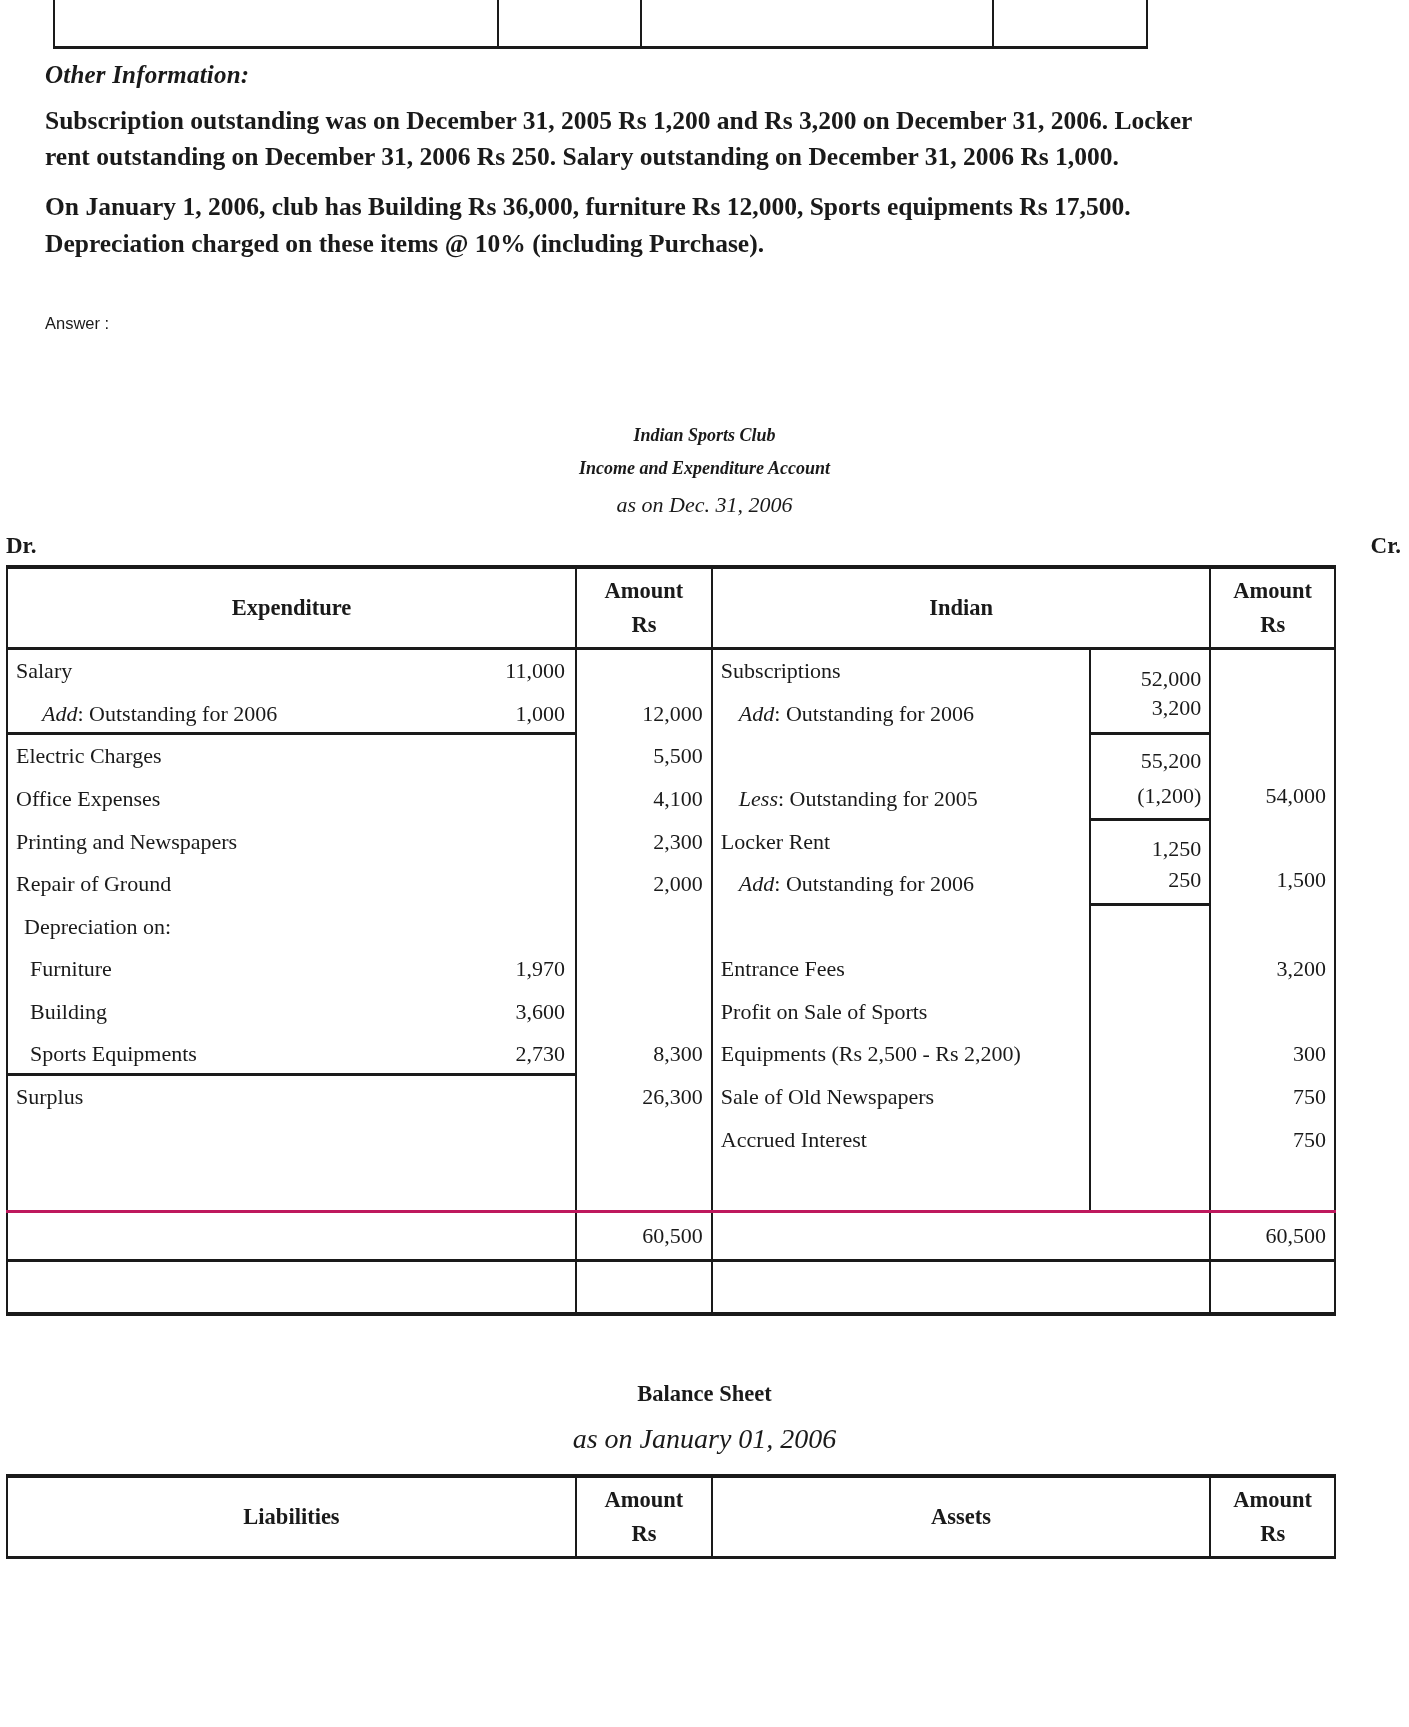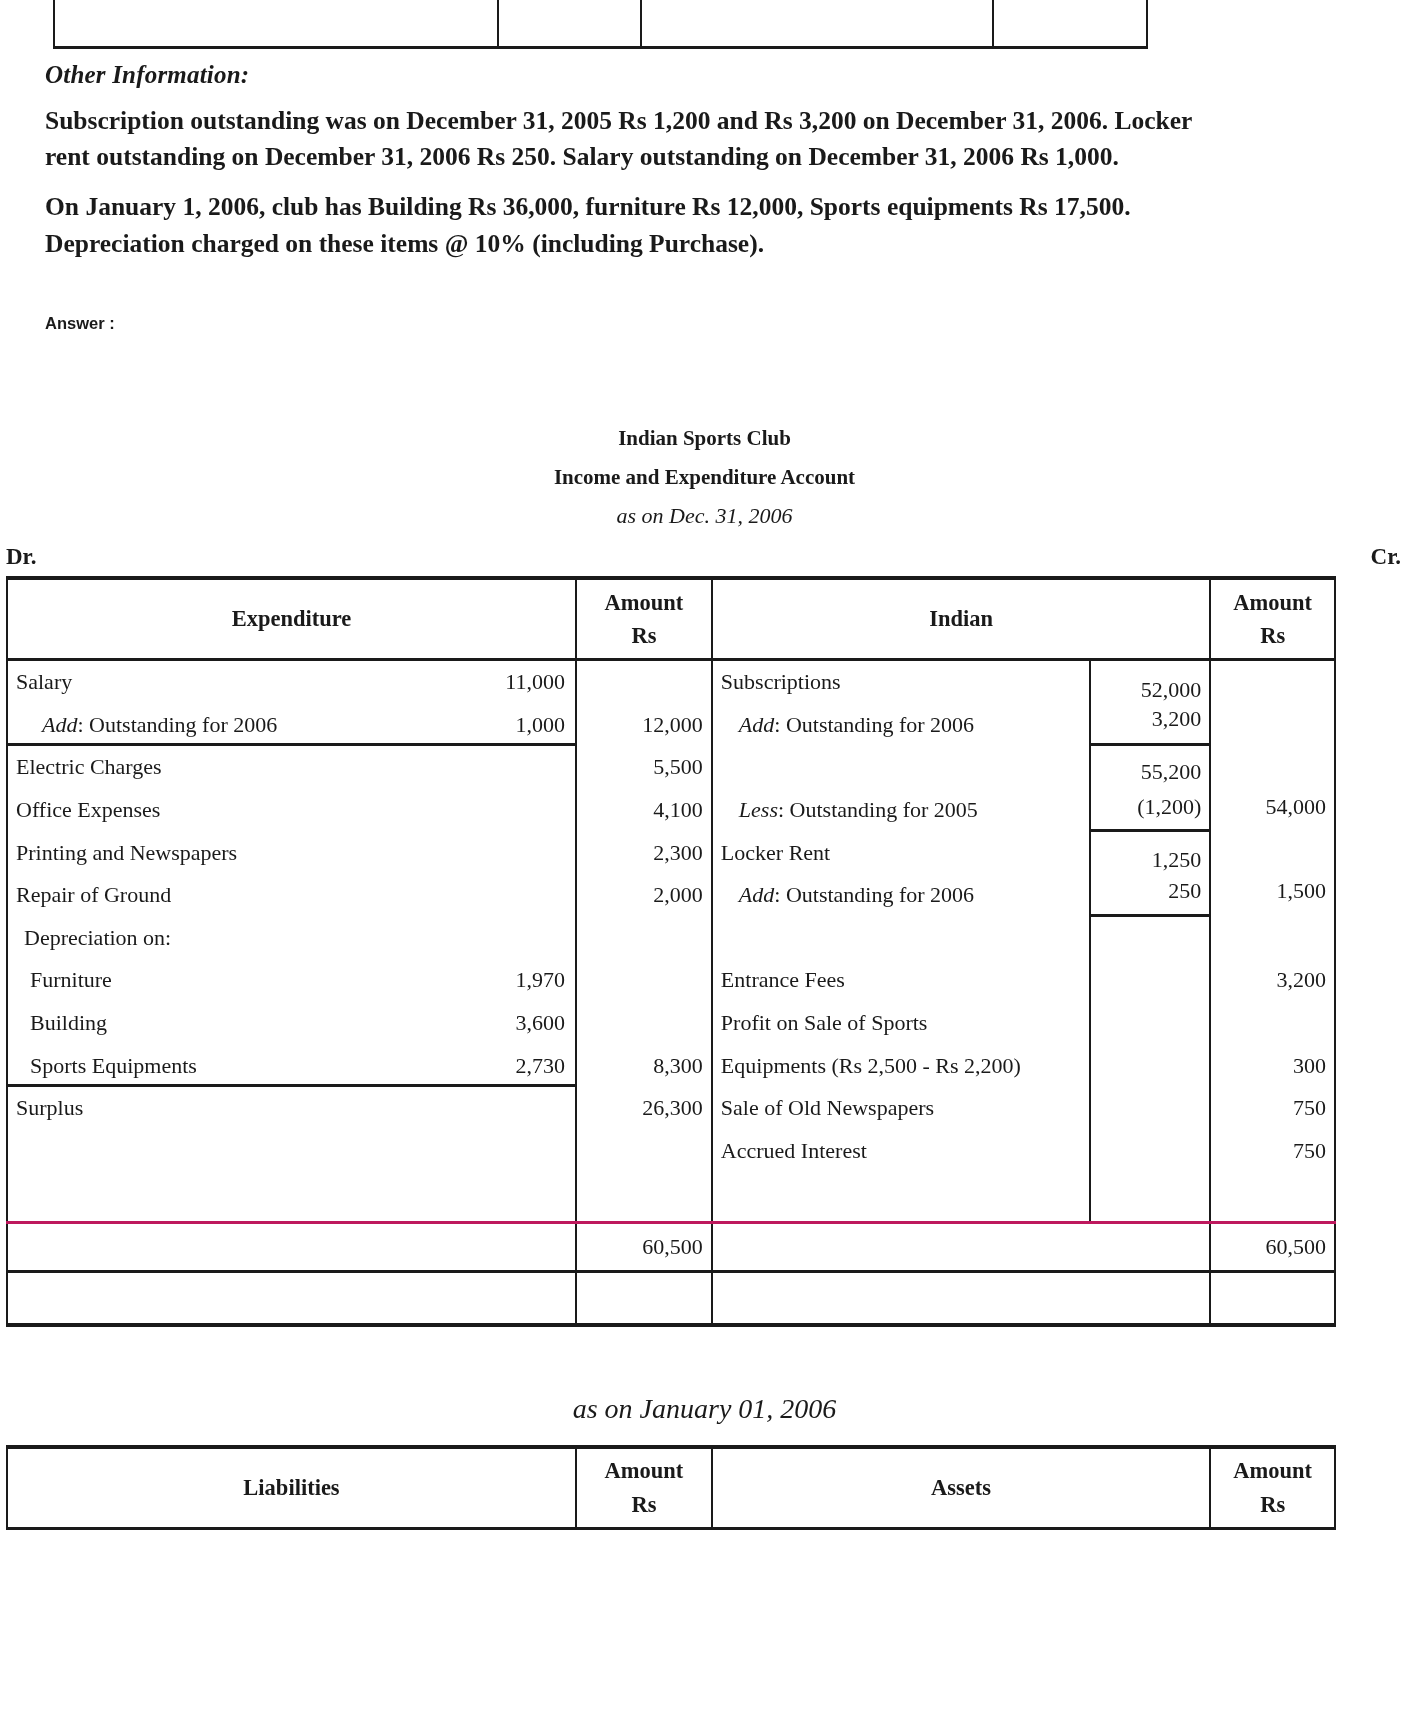"Answer :" .answer-label { font-weight: bold -> normal }
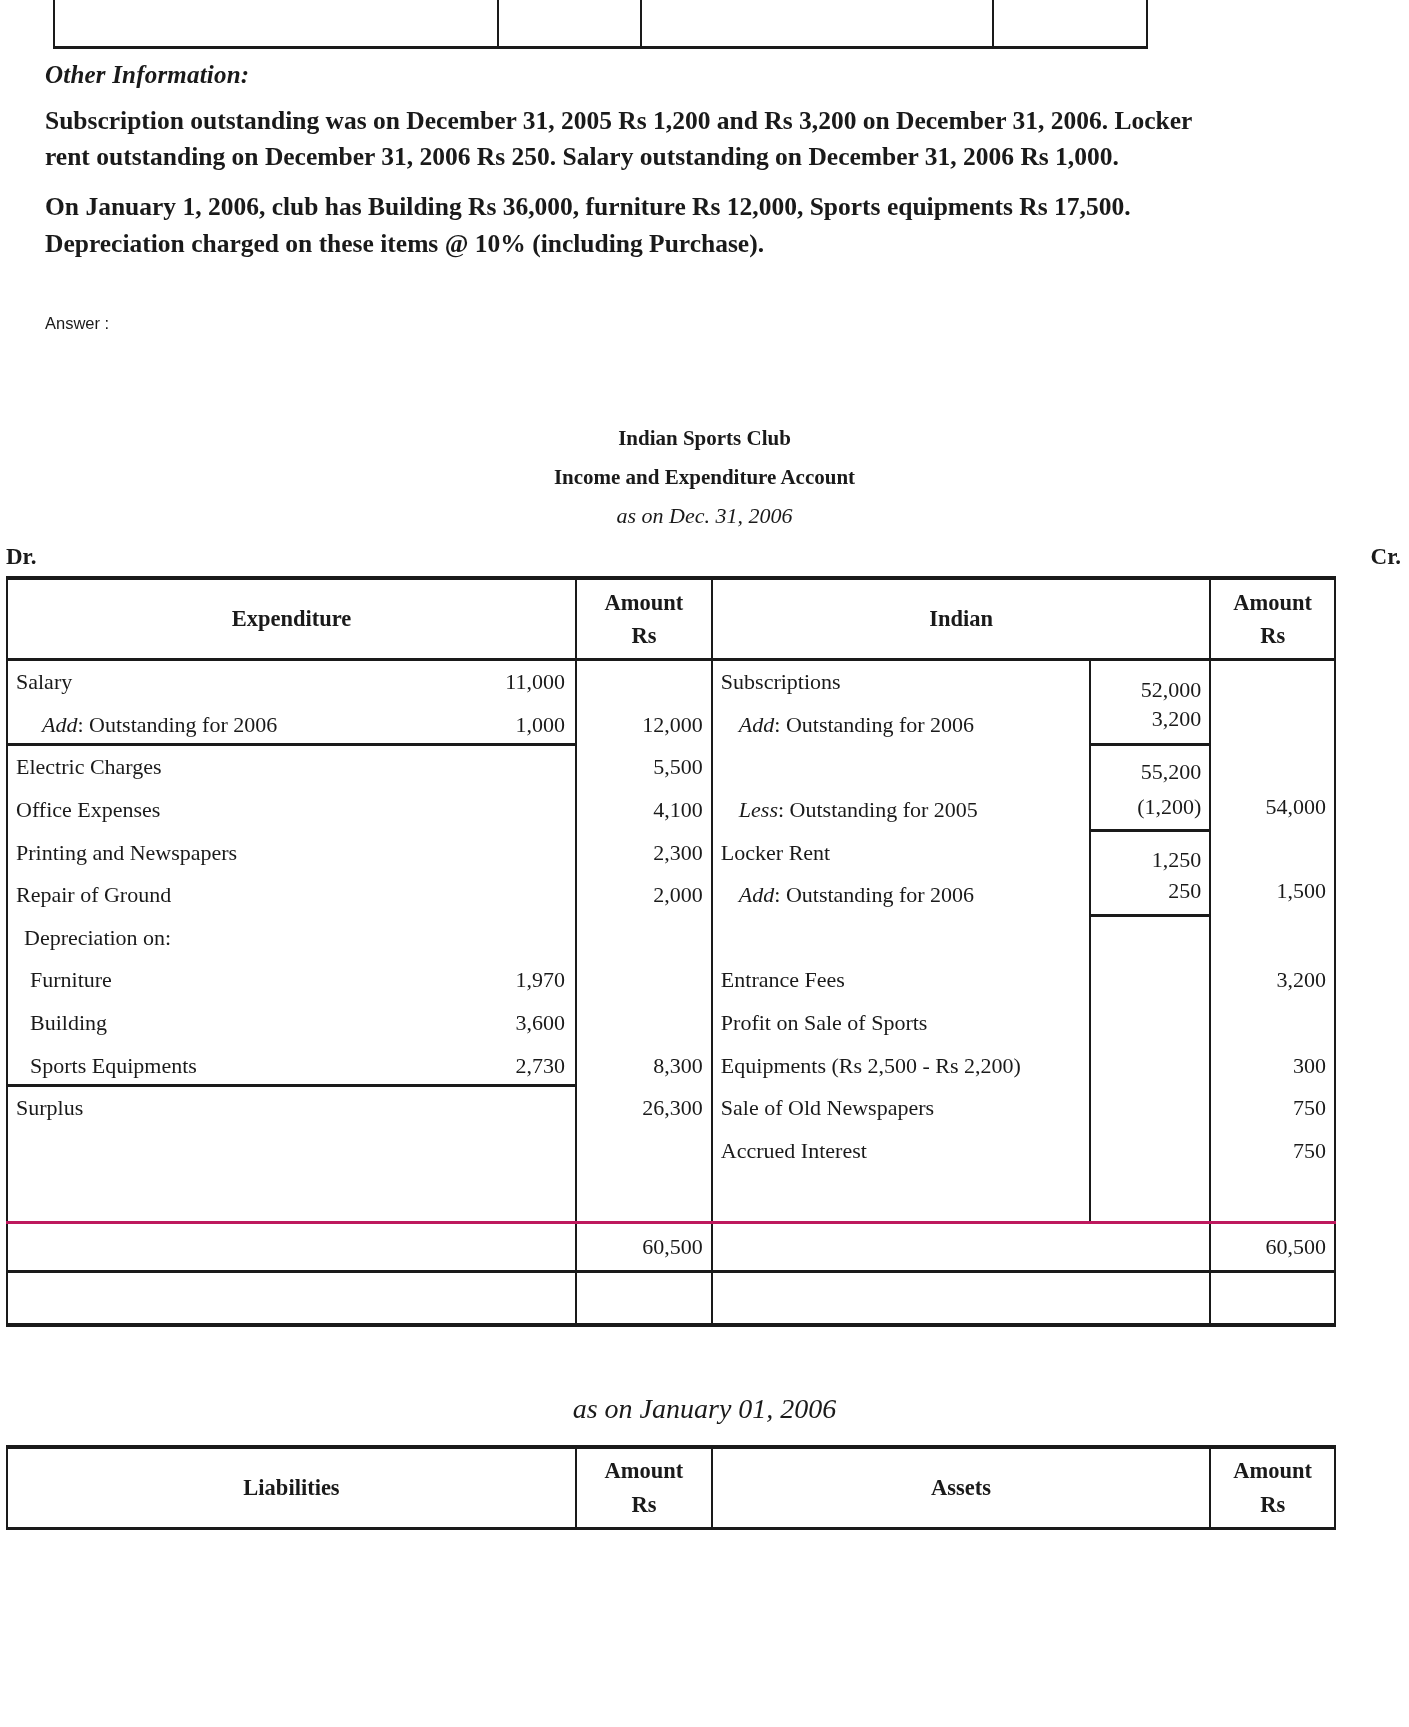"Indian Sports Club" .stmt-head .l1, .stmt-head .l2 { font-size: 21px -> 18px; font-style: none -> italic }
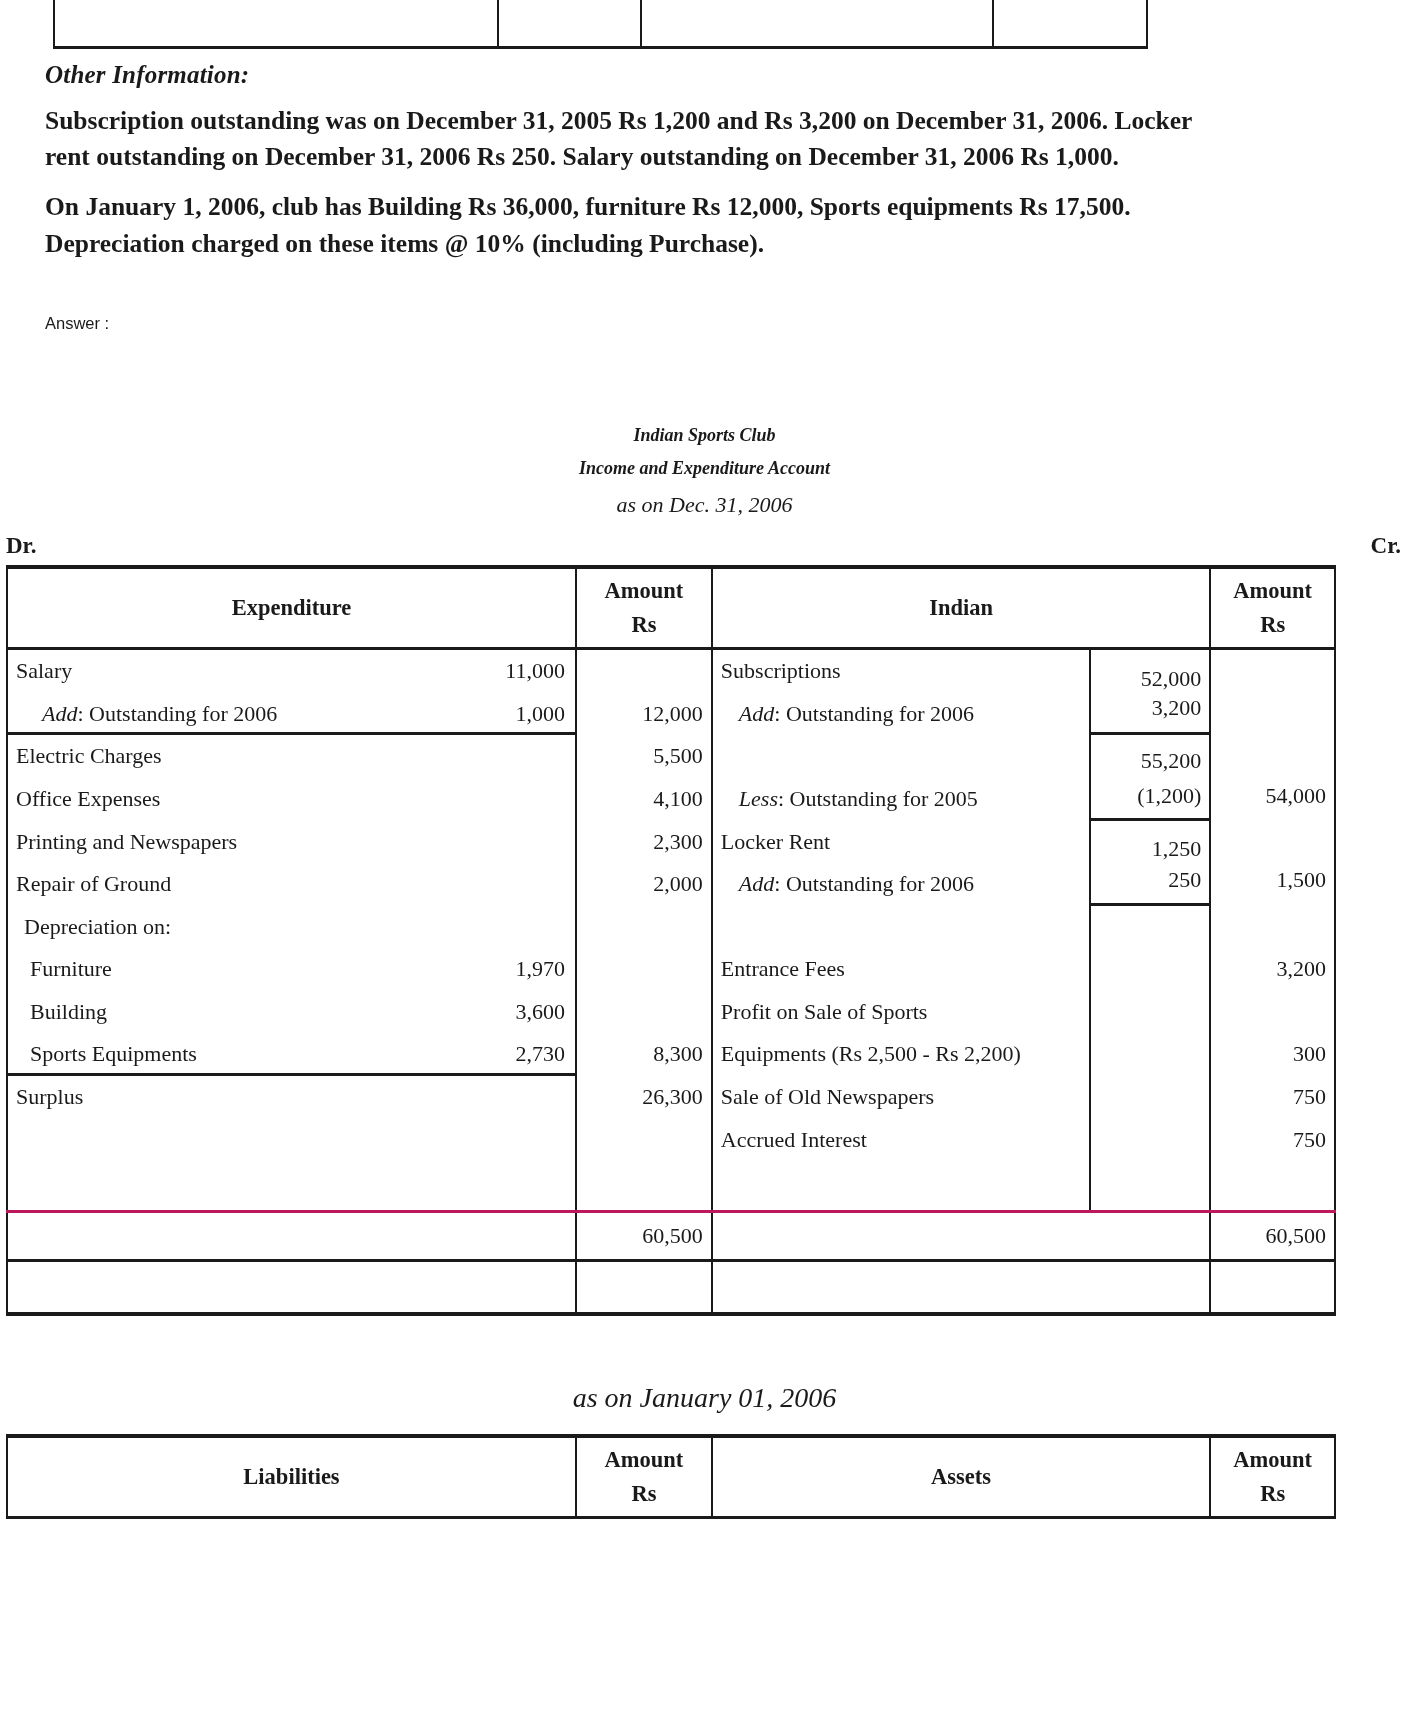"Balance Sheet" div.t1 { html: none -> <div>Balance Sheet</div> }
